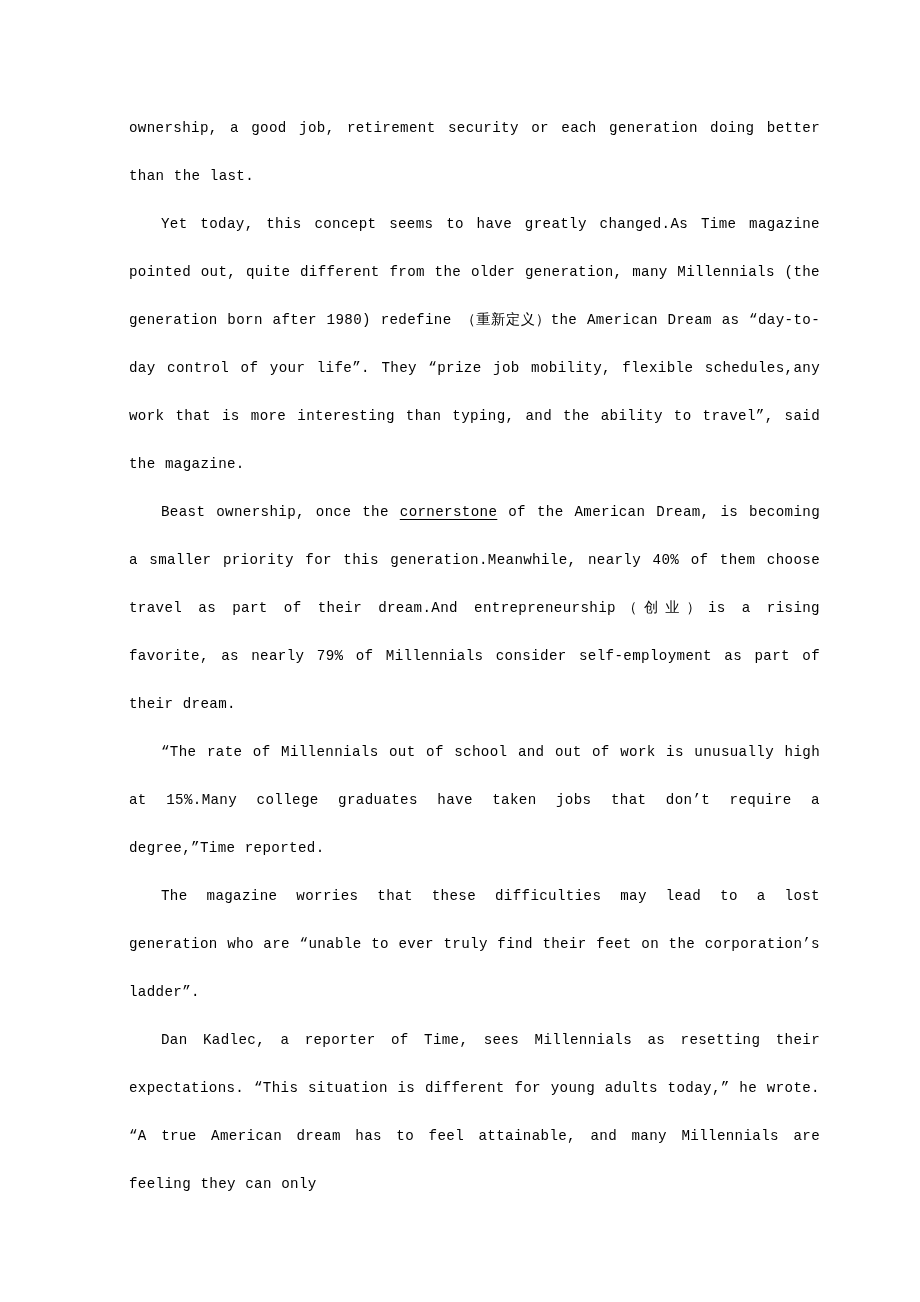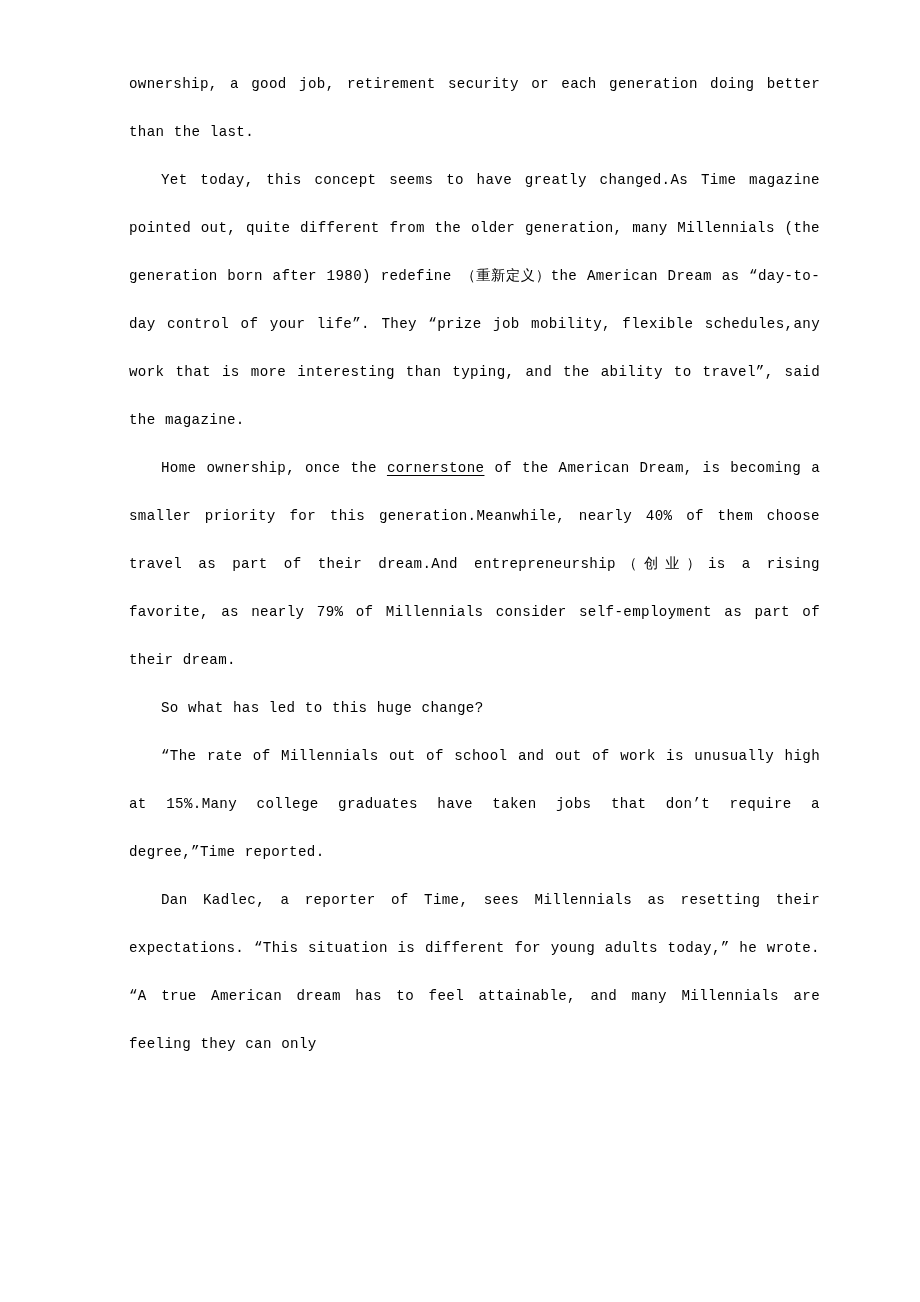"ownership, a good job, retirement" .page { padding: 60px 100px 0 129px -> 104px 100px 0 129px }
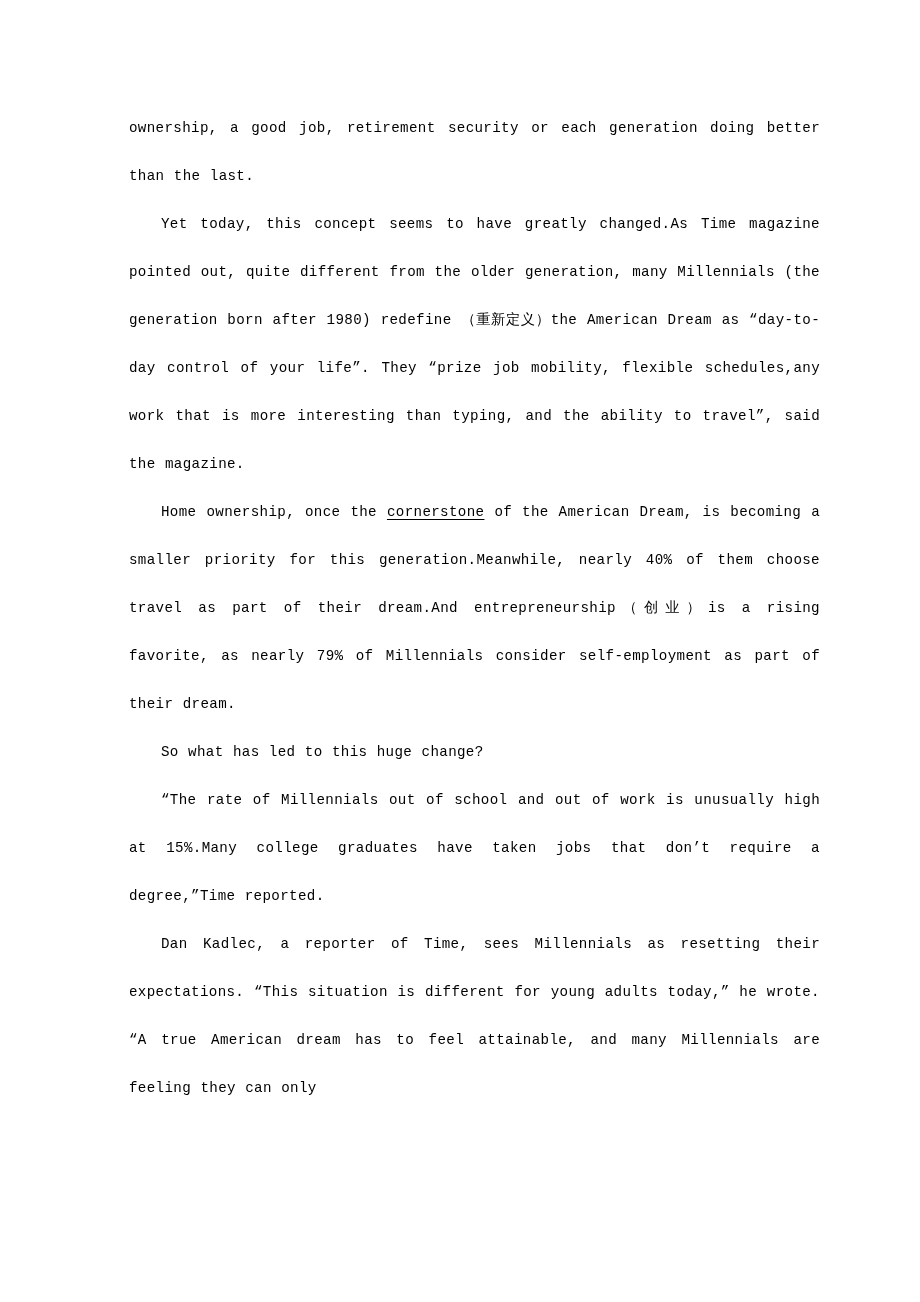"Home ownership, once the" span { text: Home -> Beast }
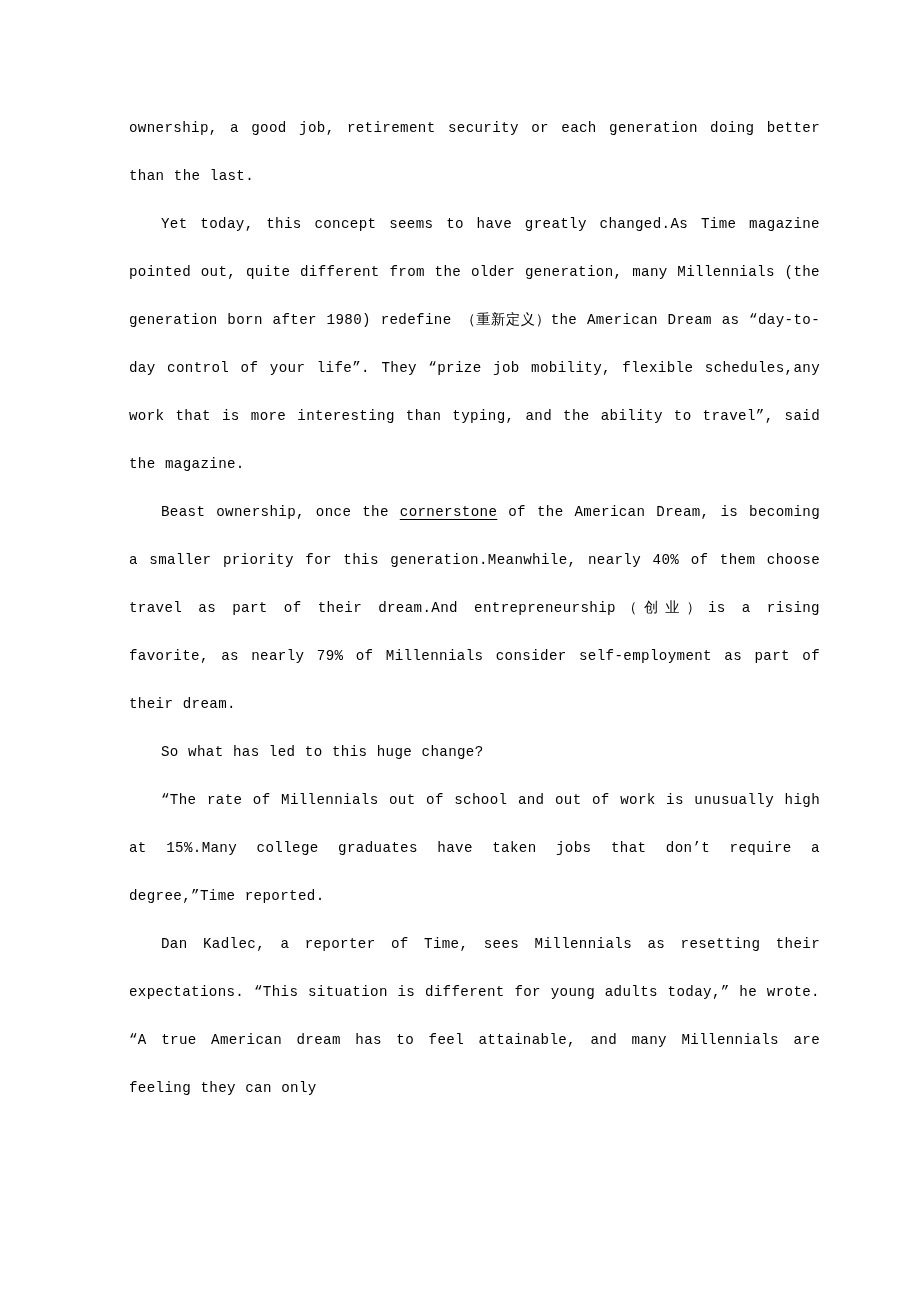"So what has led to" p.indent { html: <p>So what has led to this huge change?</p> -> none }
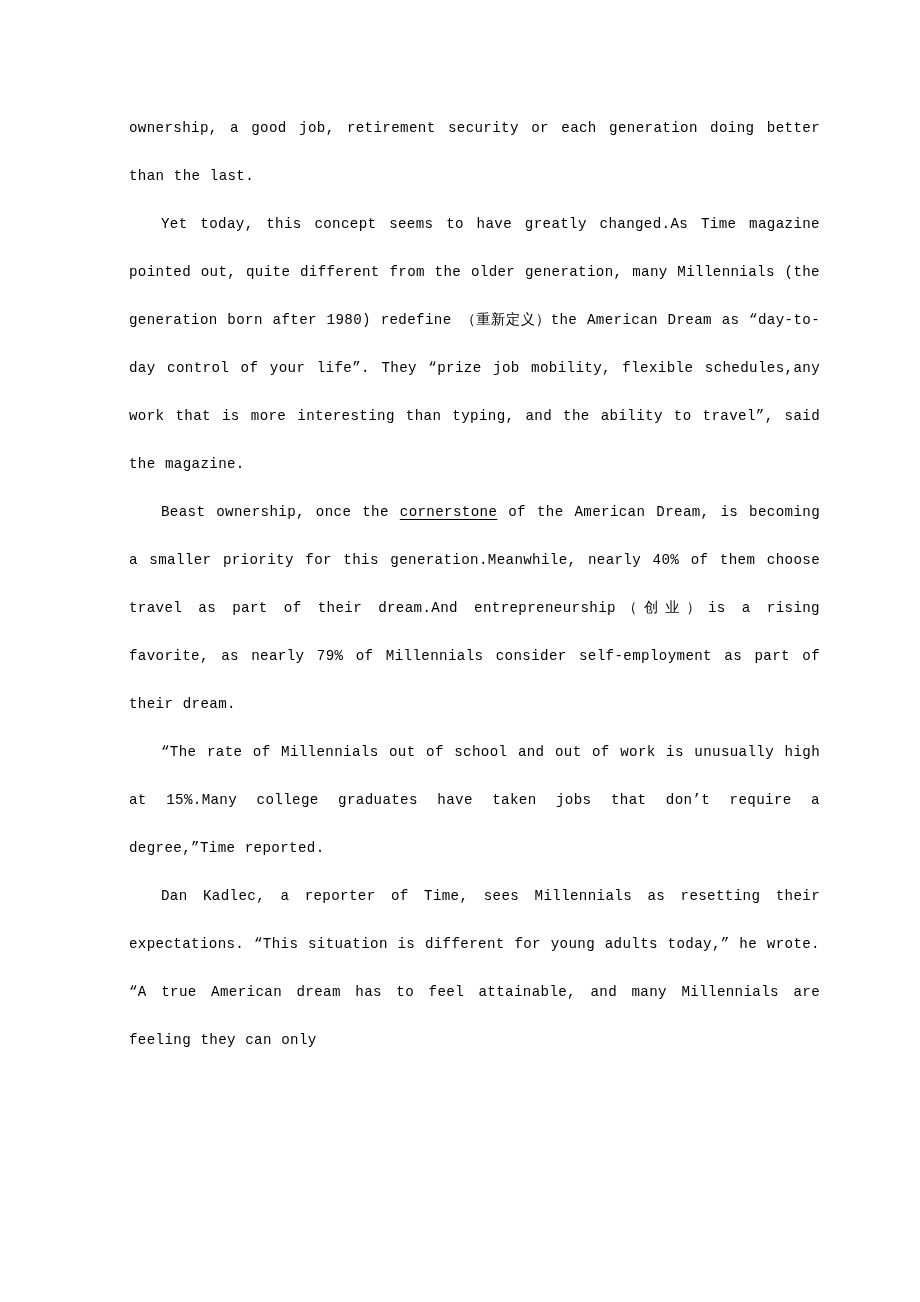"The magazine worries that these" p.indent { html: none -> <p>The magazine worries that these difficulties may lead to a lost generation who are “unable to ever truly find their feet on the corporation’s ladder”.</p> }
